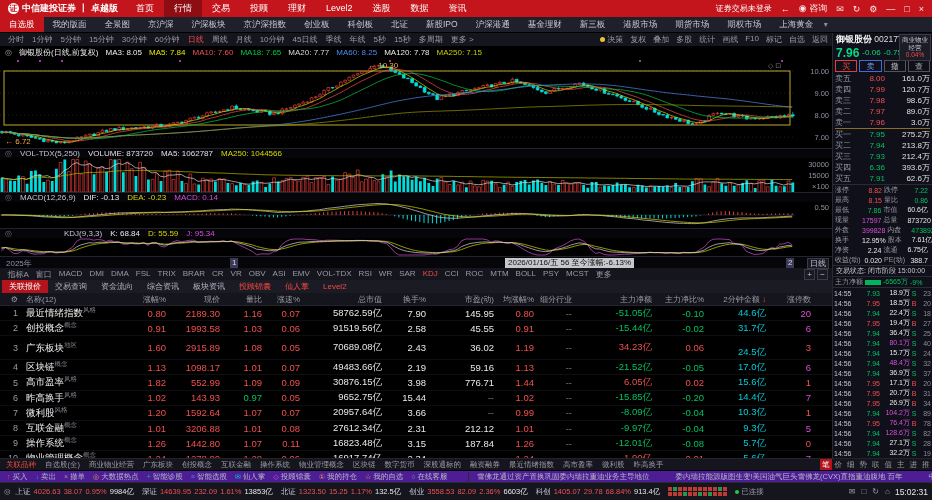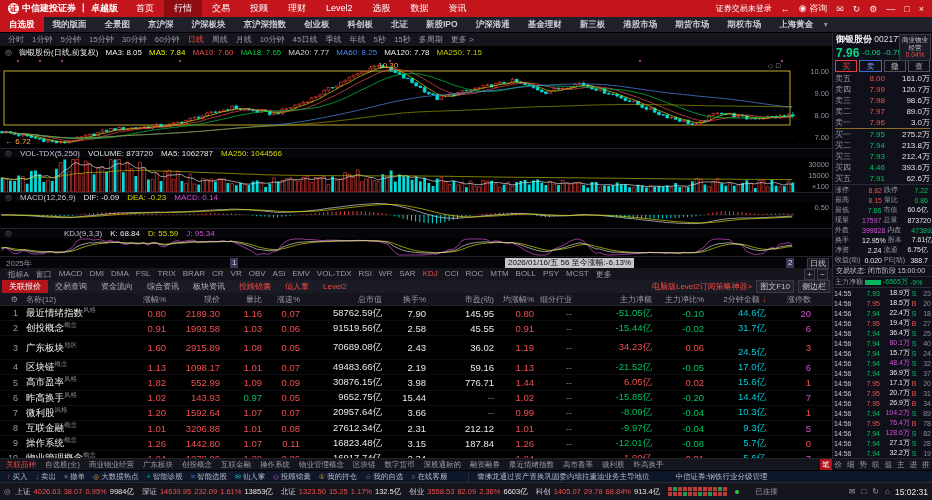"自选股" .nav-tab { font-weight: bold -> none }
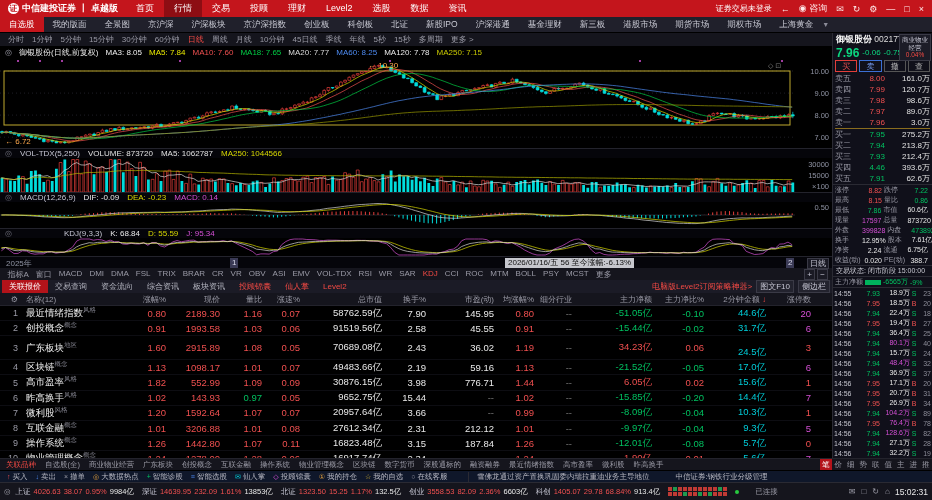"决策" span.period-tools { html: none -> <span> <span><span></span>决策</span> <span>复权</span> <span>叠加</span> <span>多股</span> <span>统计</span> <span>画线</span> <span>F10</span> <span>标记</span> <span>自选</span> <span>返回</span> </span> }
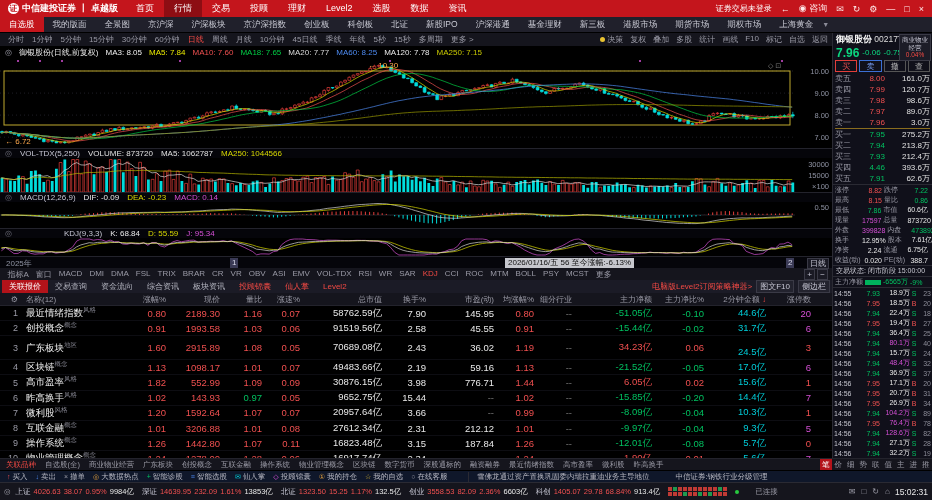"4.46" span.prc { text: 4.46 -> 6.36 }
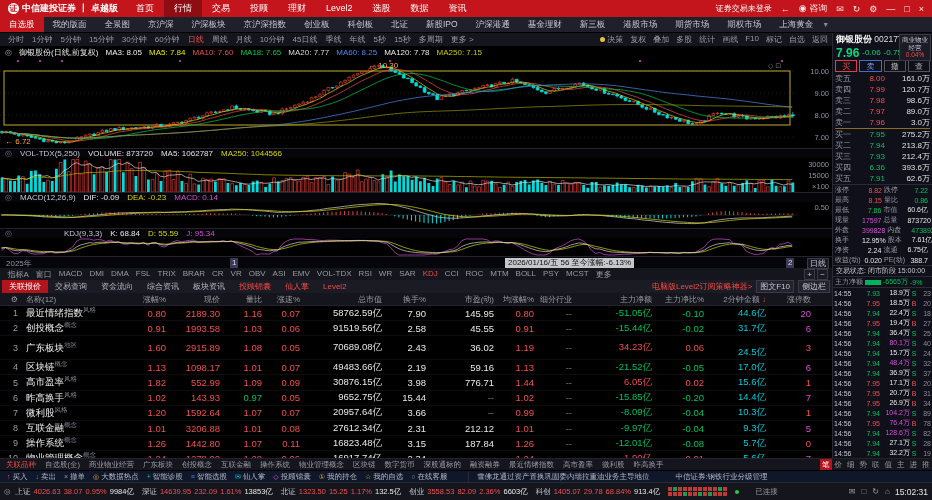"DIF: -0.09" span { text: -0.09 -> -0.13 }
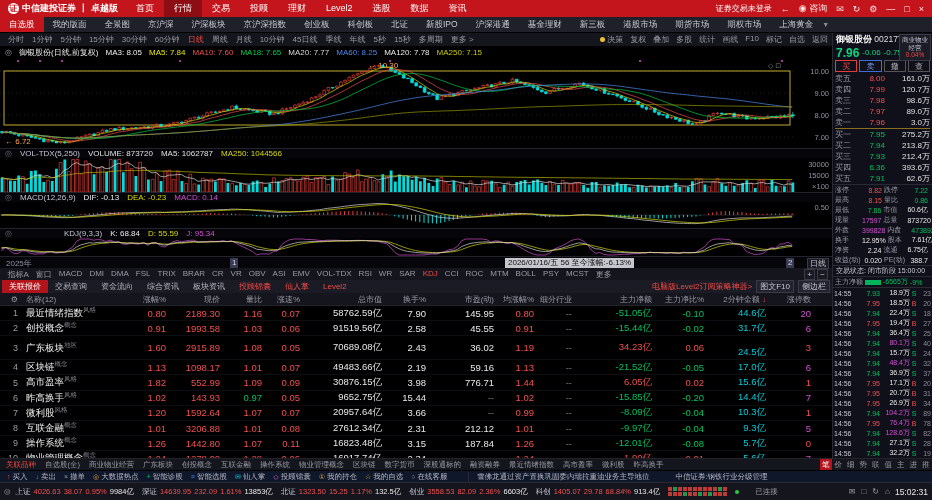"电脑版Level2订阅策略神器>" span.sub-right { html: <span> <span>电脑版Level2订阅策略神器&gt;</span> <span>图文F10</span> <span>侧边栏</span> </span> -> none }
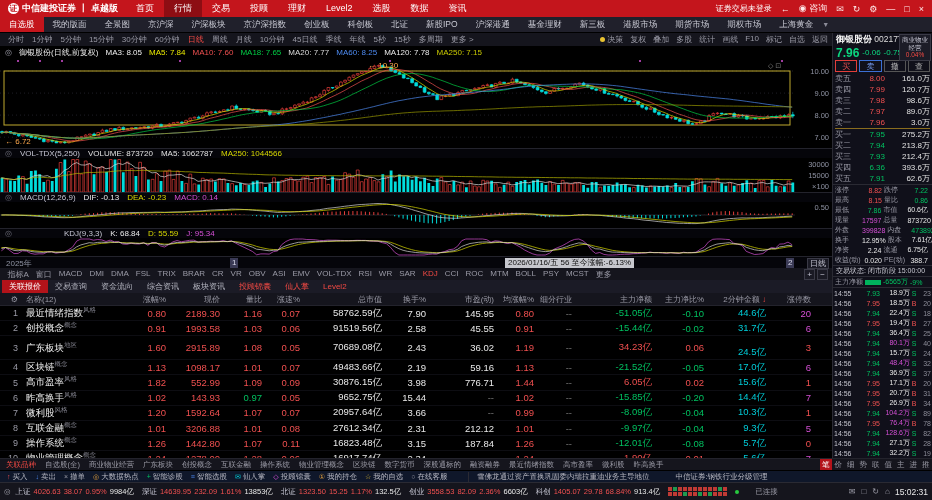"买入" .actionbar { background: #0f172a -> #4c1d95 }
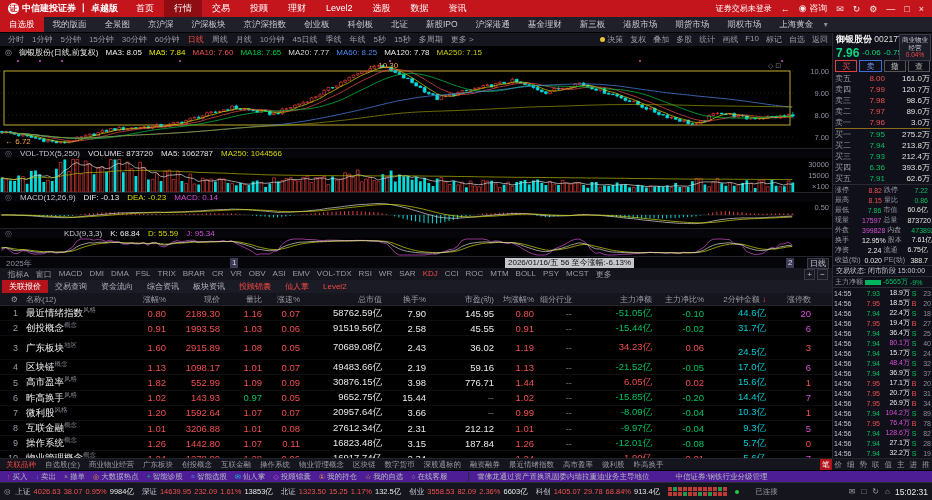"委内瑞拉能源版图生变!美国油气巨头雪佛龙(CVX)直指重油腹地 百年" span { html: none -> <span>委内瑞拉能源版图生变!美国油气巨头雪佛龙(CVX)直指重油腹地 百年</span> }
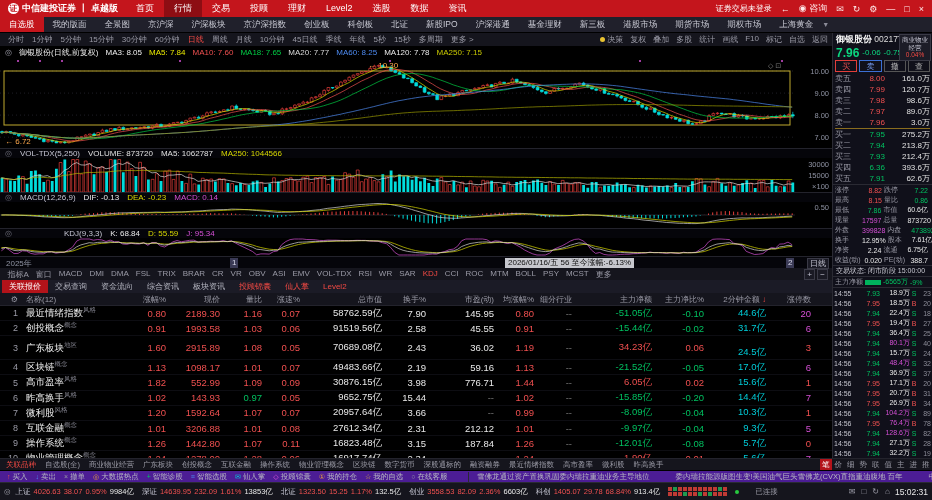"已连接" .conn { gap: 16px -> 2px }
